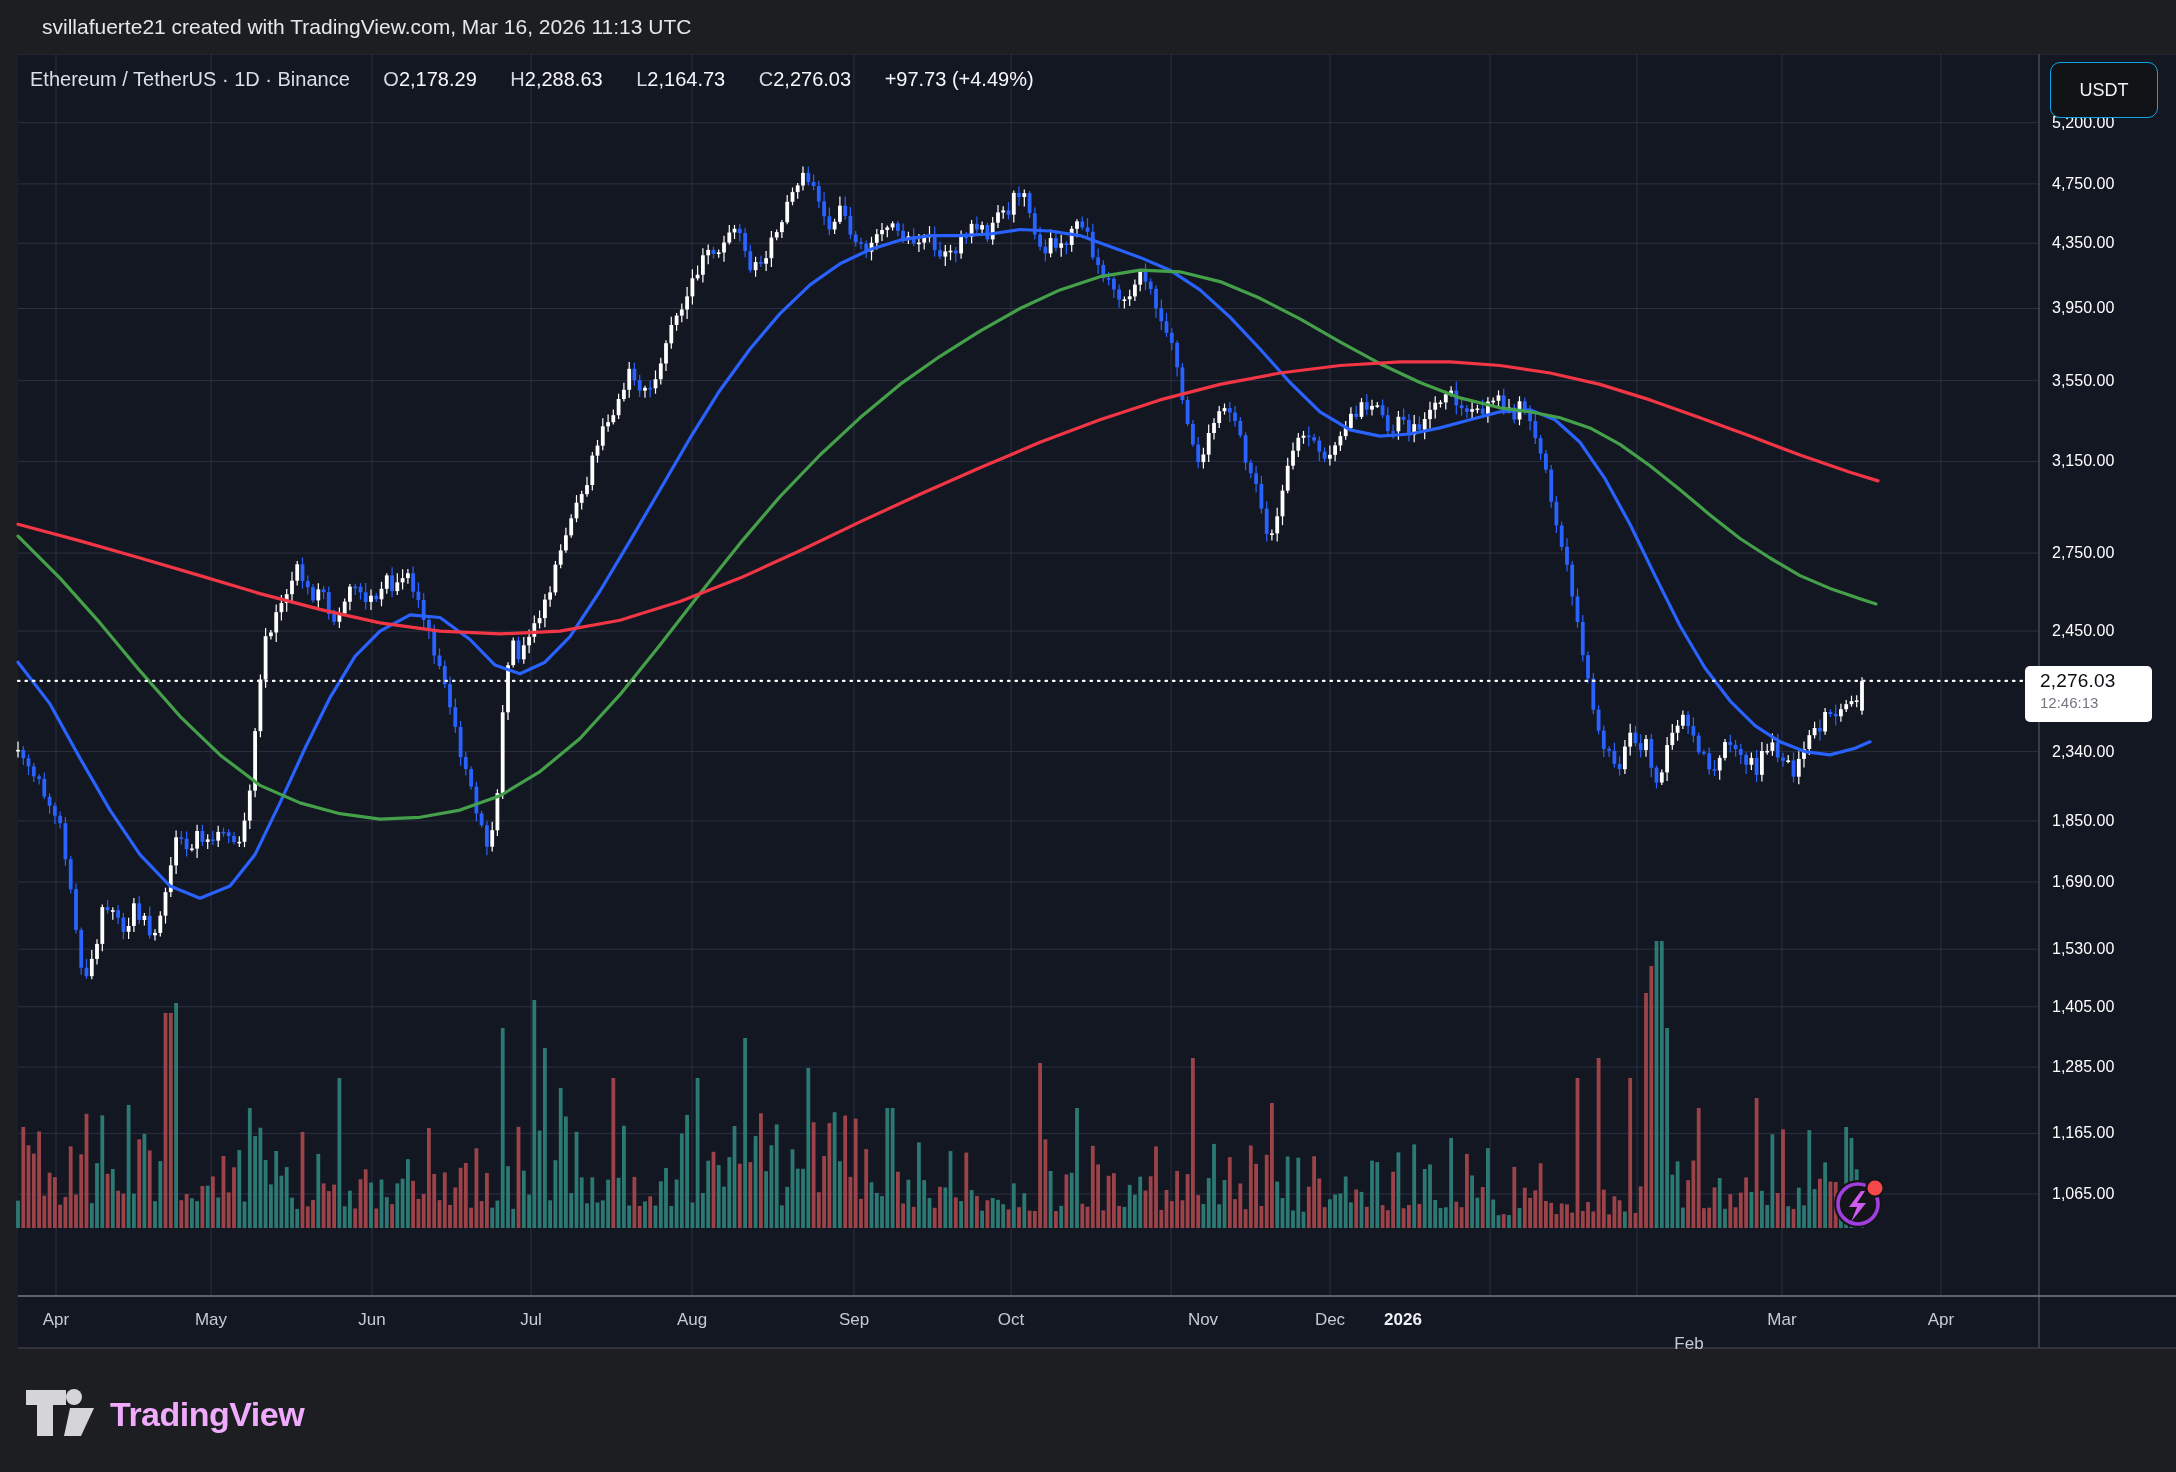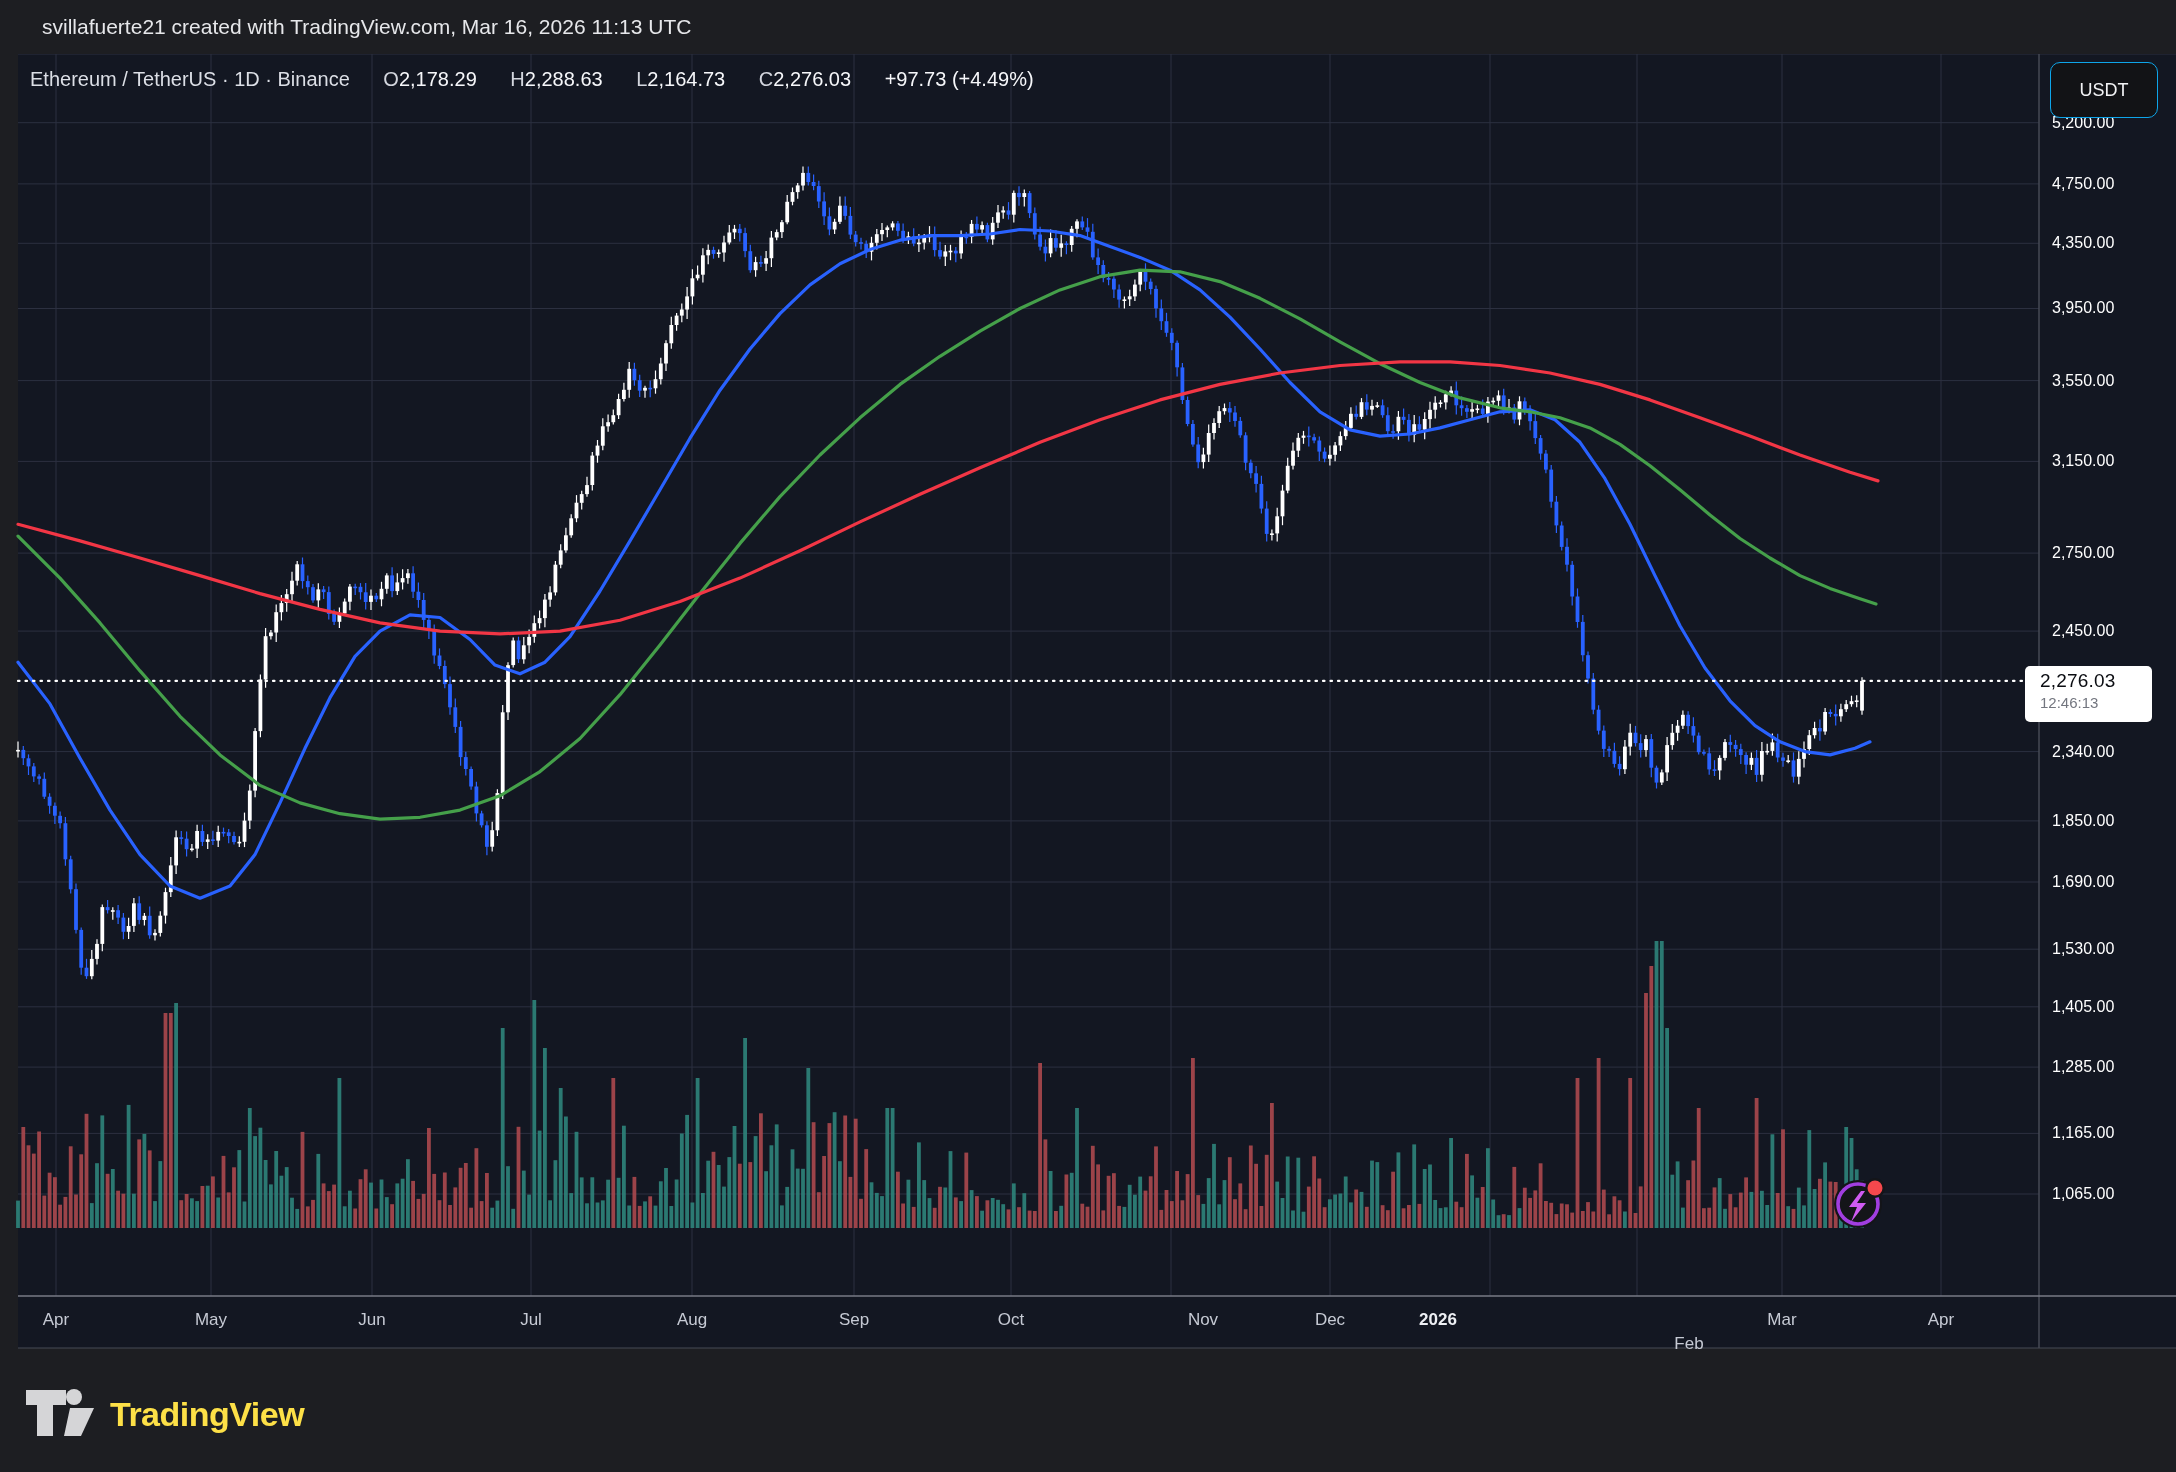"2026" div.tlabel { left: 1438px -> 1403px }
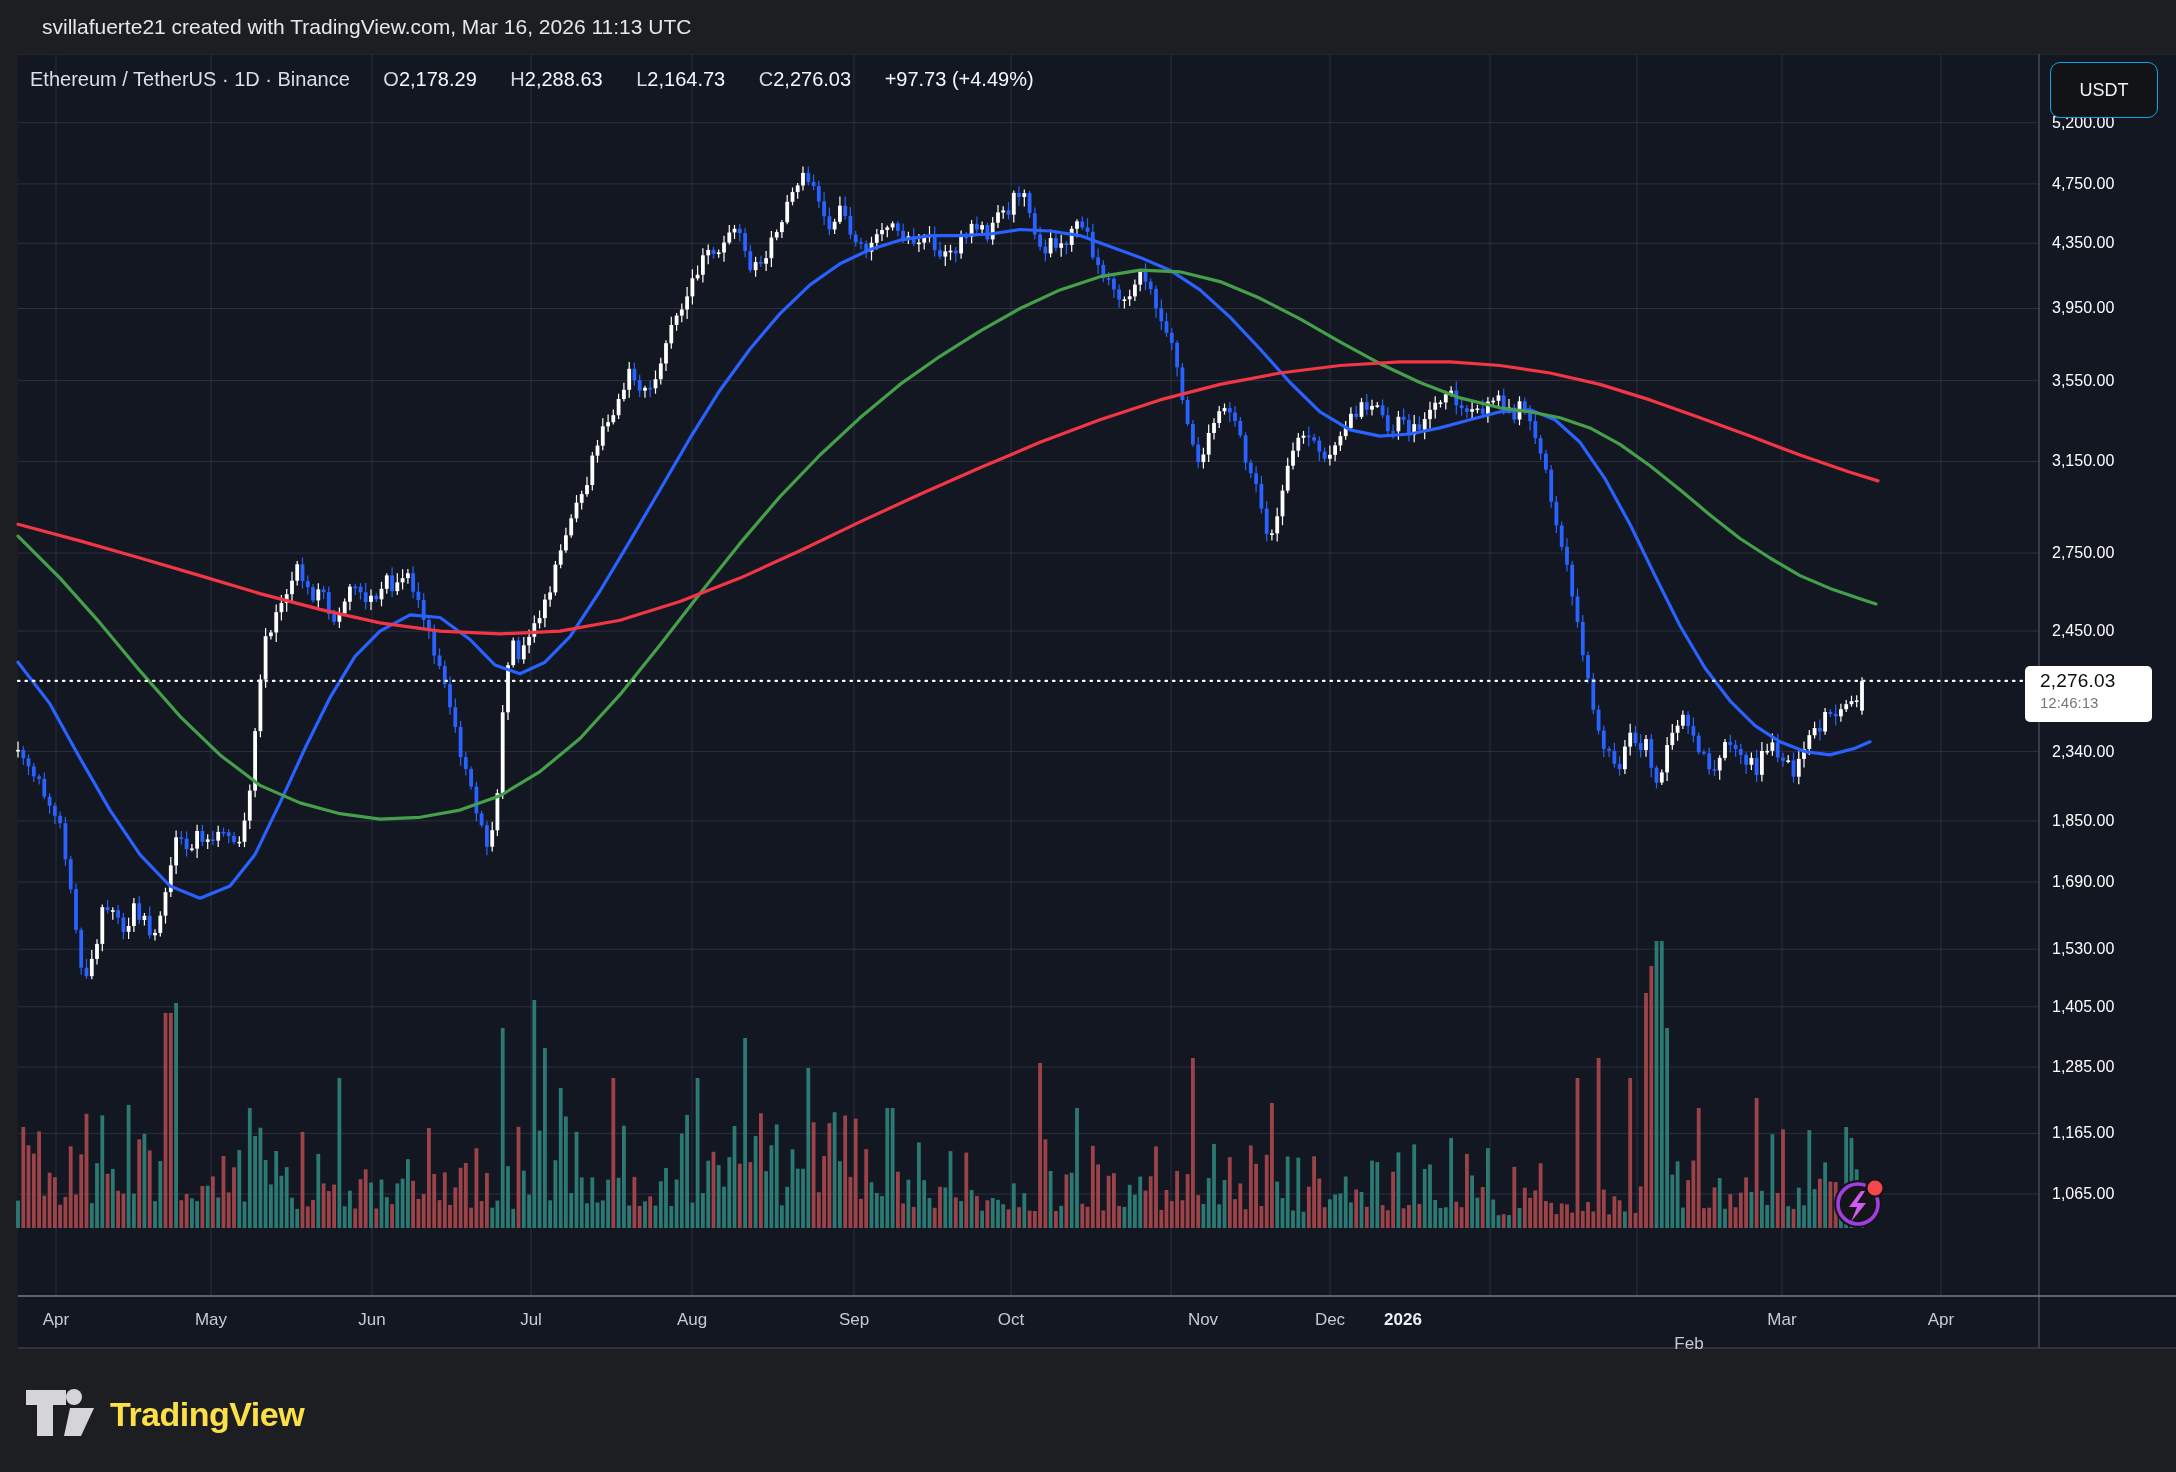"TradingView" #tvlogo { color: #fde047 -> #f0abfc }
